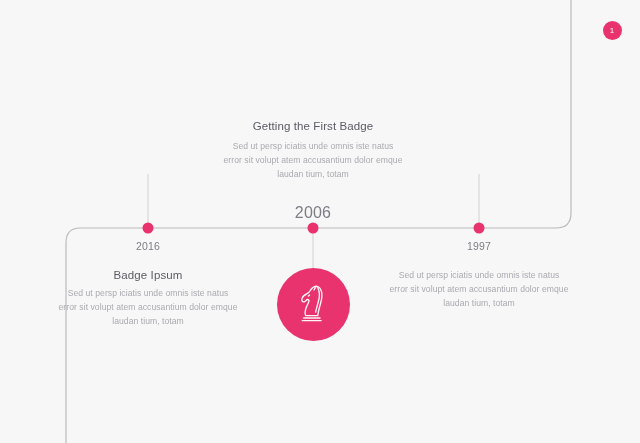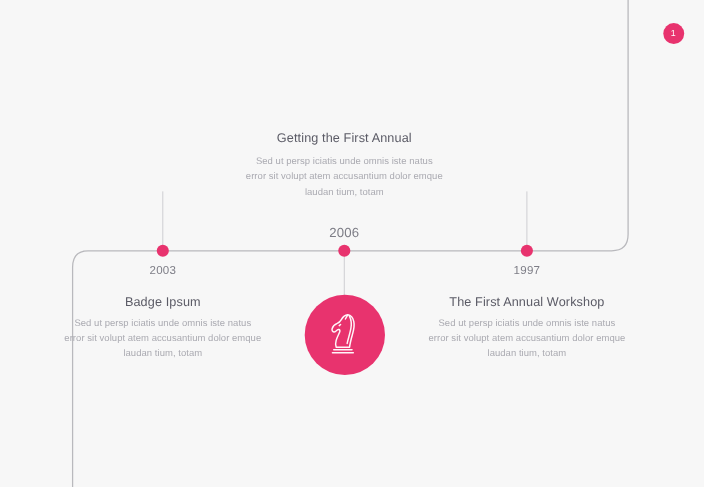"Getting the First Annual" h3.heading { text: Annual -> Badge }
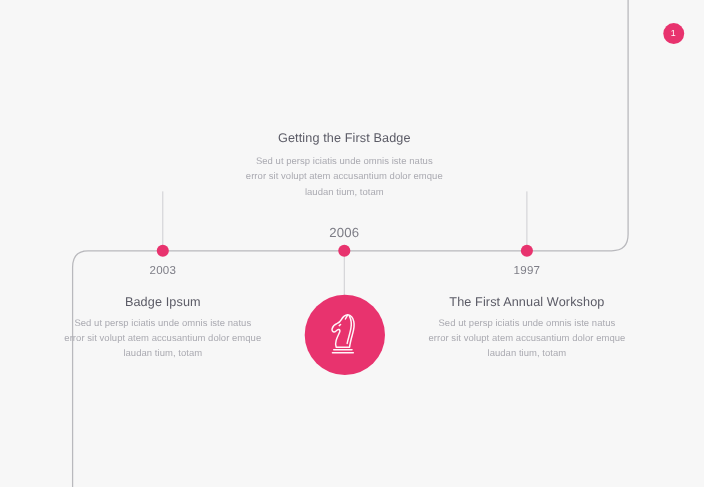"2006" .date-center { font-size: 12px -> 16px }
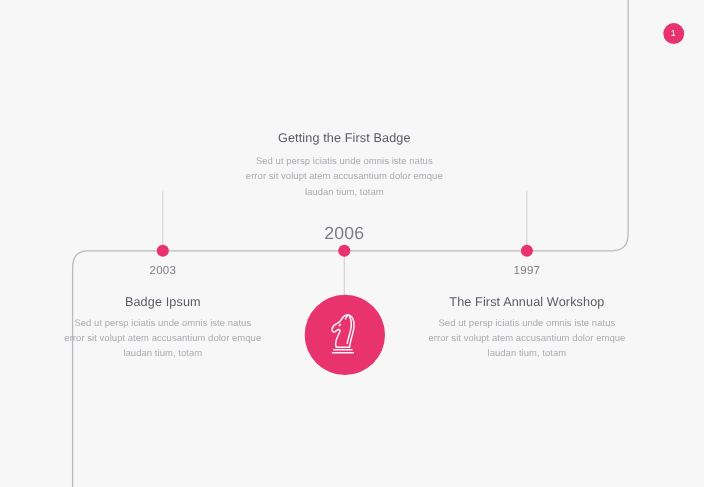"2003" div.date { text: 2003 -> 2016 }
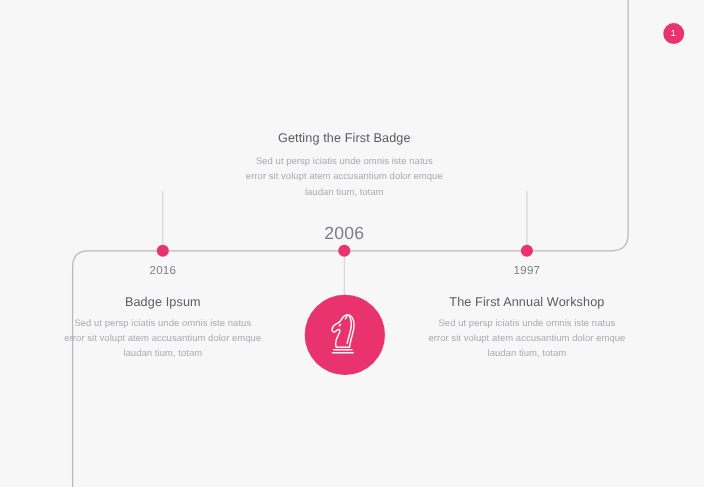"The First Annual Workshop" h3.heading { html: <h3>The First Annual Workshop</h3> -> none }
